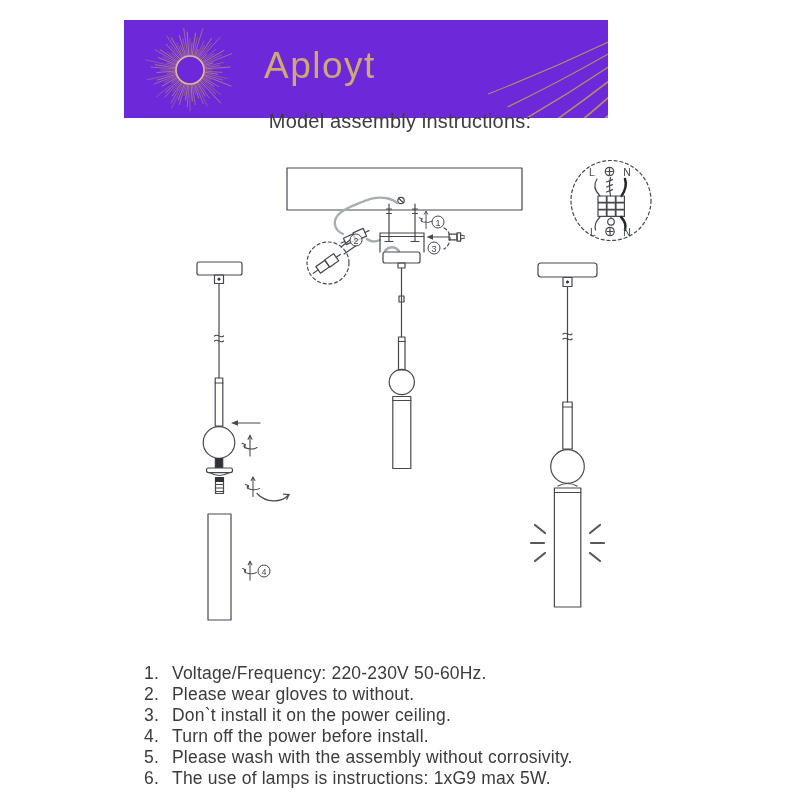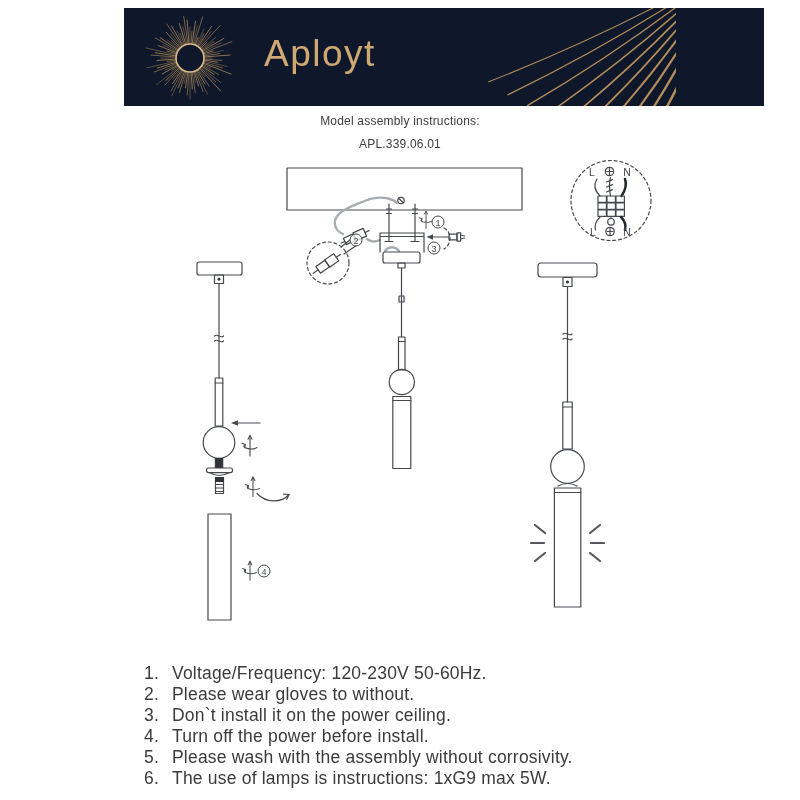"Aployt" .banner { background: #0f172a -> #6d28d9; top: 8px -> 20px; width: 640px -> 484px }
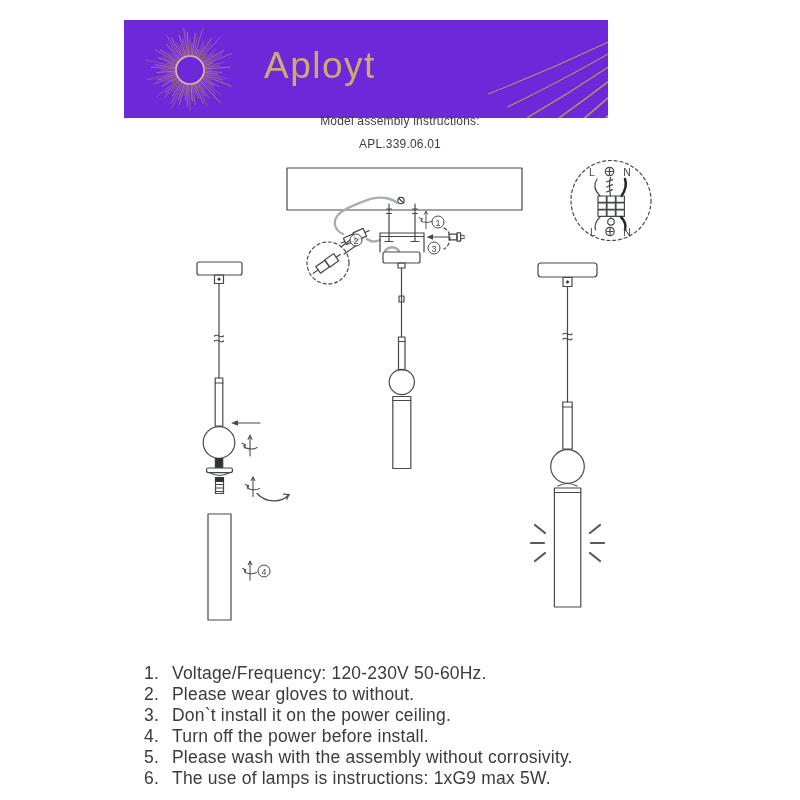"Model assembly instructions:" .title { font-size: 12px -> 20px }
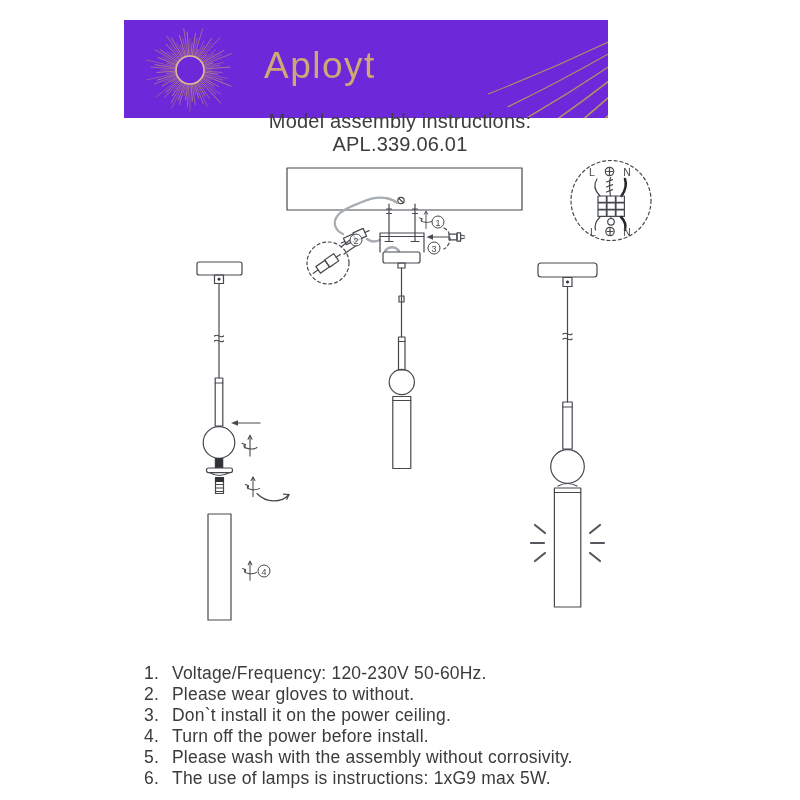"APL.339.06.01" div { html: <div>APL.339.06.01</div> -> none }
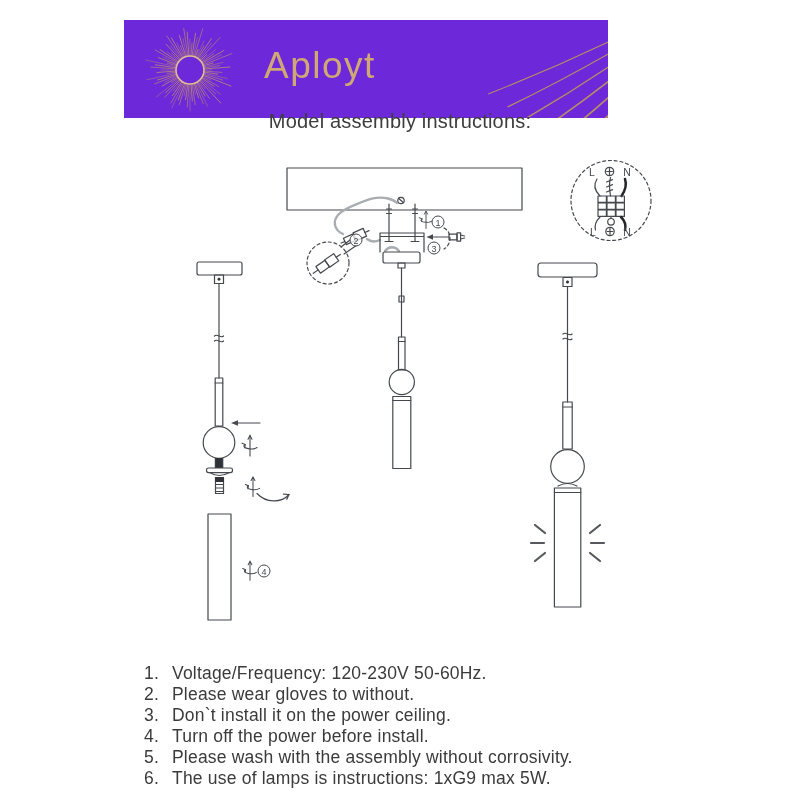"Voltage/Frequency: 120-230V 50-60Hz." span.txt { text: 120-230V -> 220-230V }
